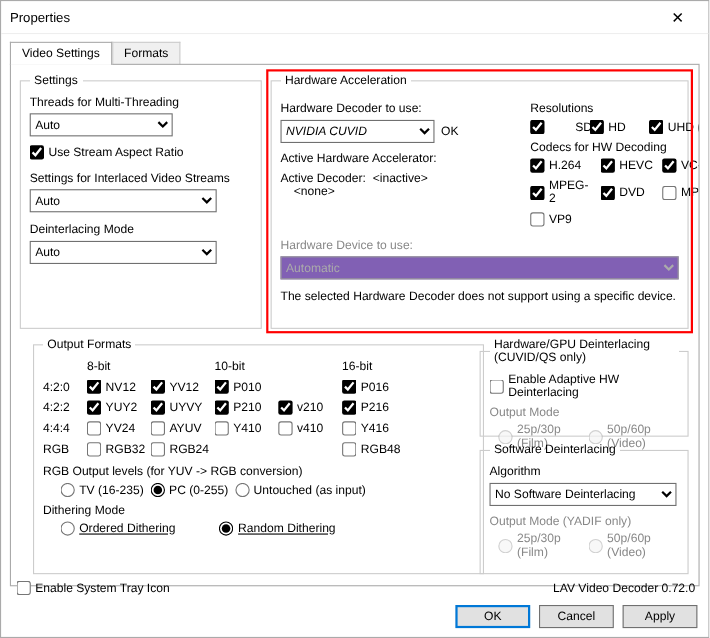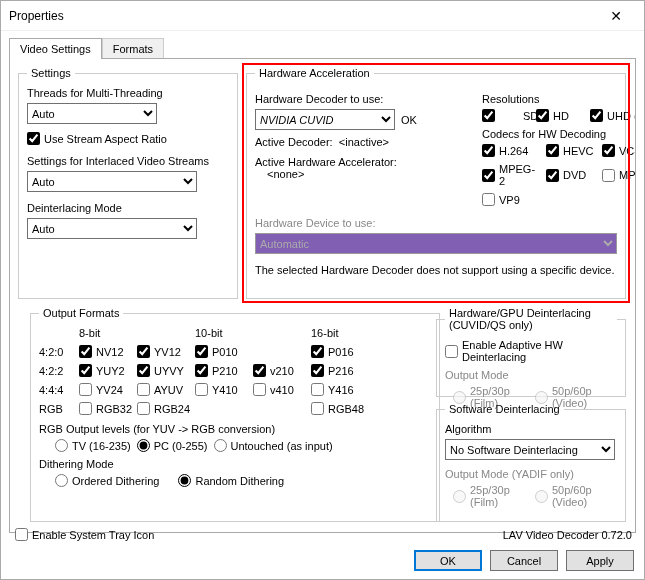"Active Decoder: <inactive>" div { order: before "Active Hardware Accelerator:" -> after "Active Hardware Accelerator:" }
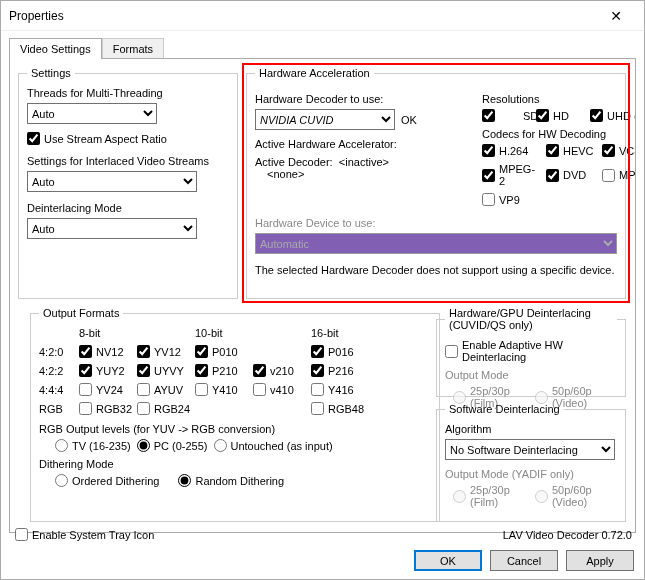"Ordered Dithering" div.row { gap: 19px -> 40px; text-decoration: none -> underline }
